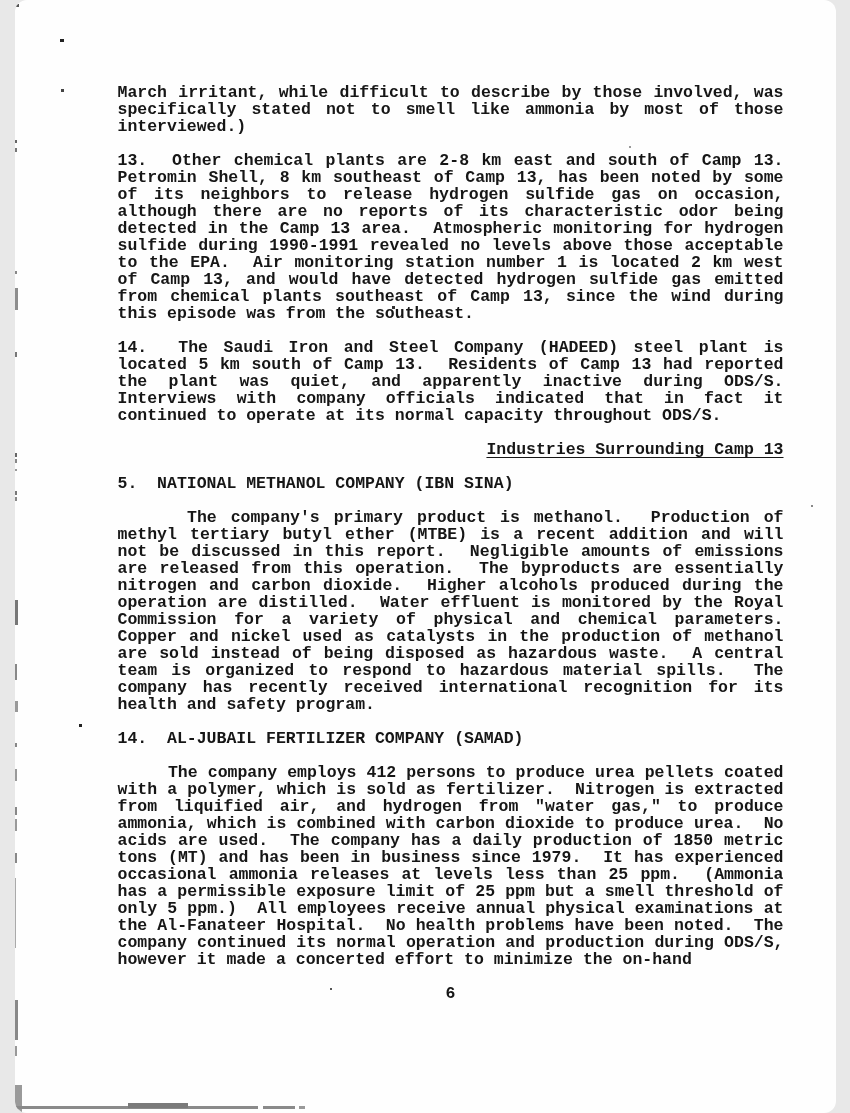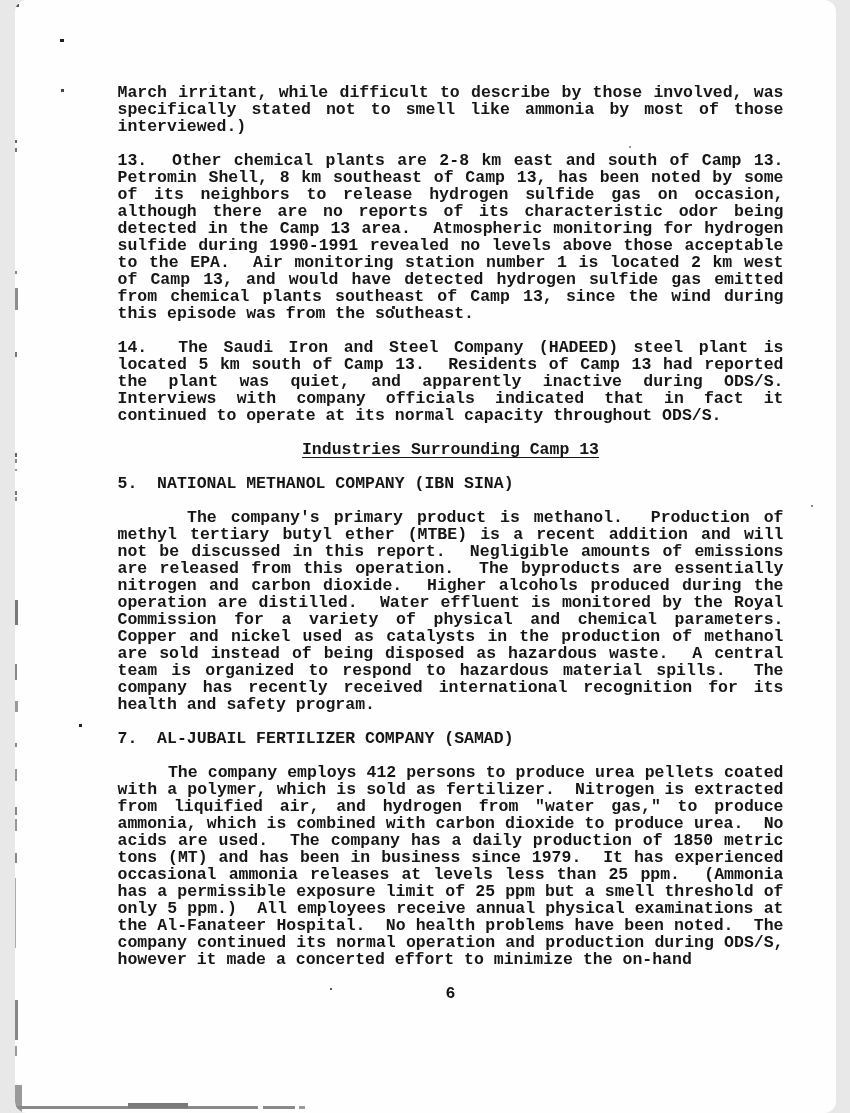"Industries Surrounding Camp 13" .section-heading { text-align: center -> right }
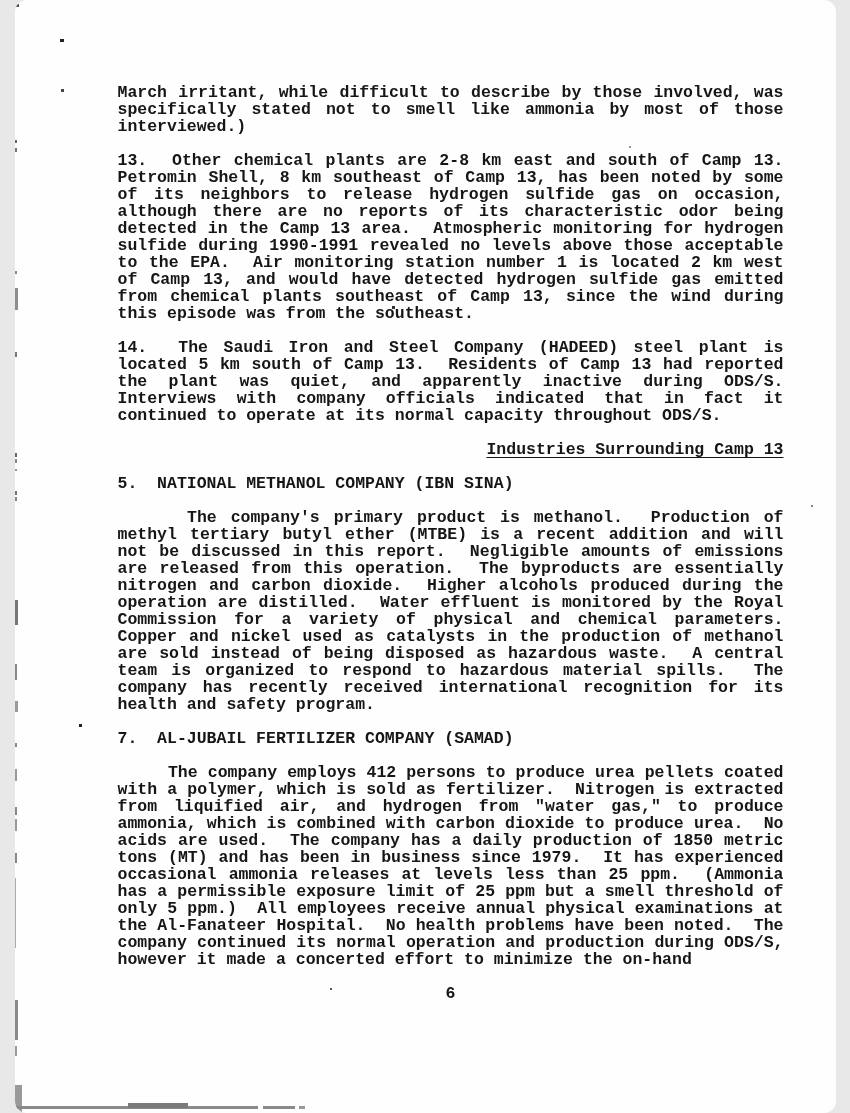"7. AL-JUBAIL FERTILIZER COMPANY (SAMAD)" div.item-heading { text: 7 -> 14 }
